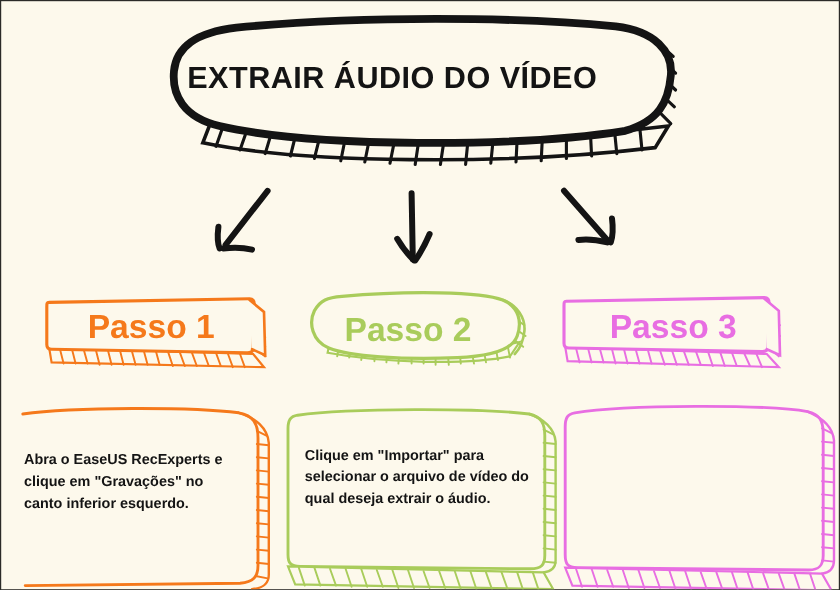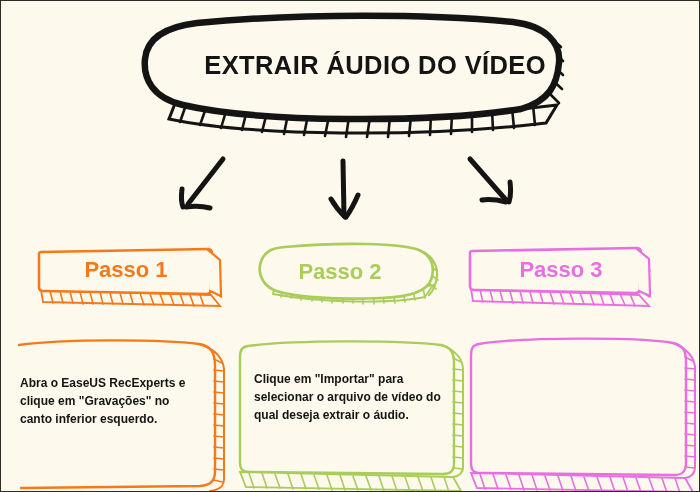"EXTRAIR ÁUDIO DO VÍDEO" #title-text { text-align: right -> left }
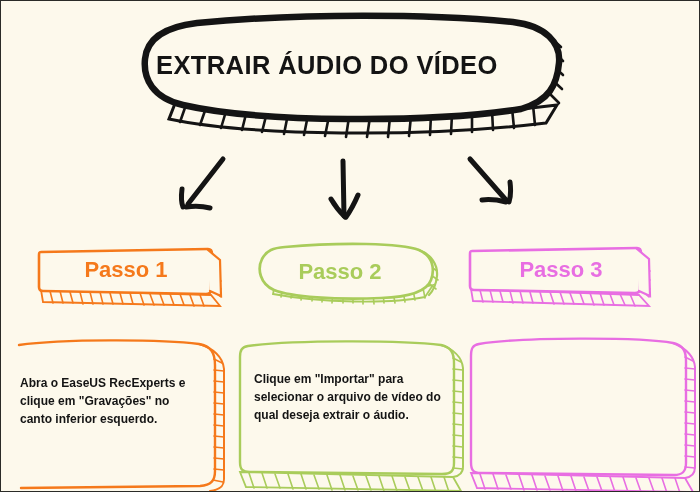"Passo 1" .step-label { font-size: 22px -> 28px }
